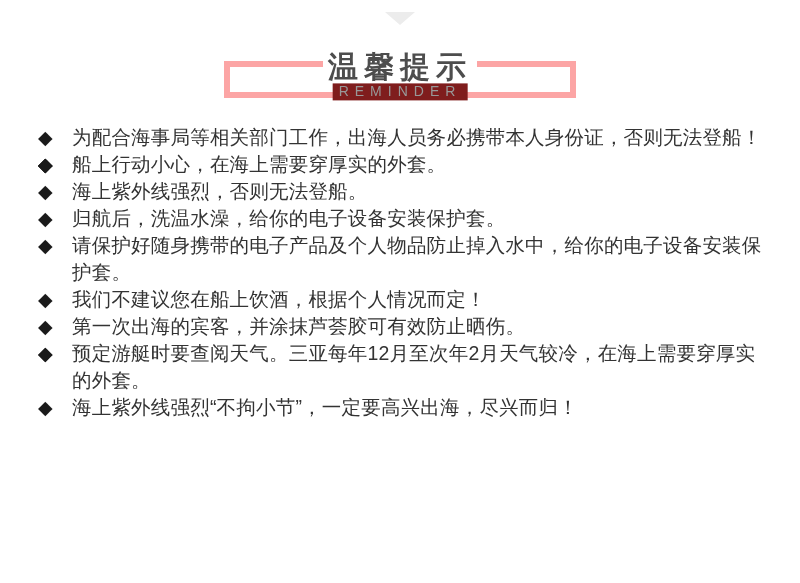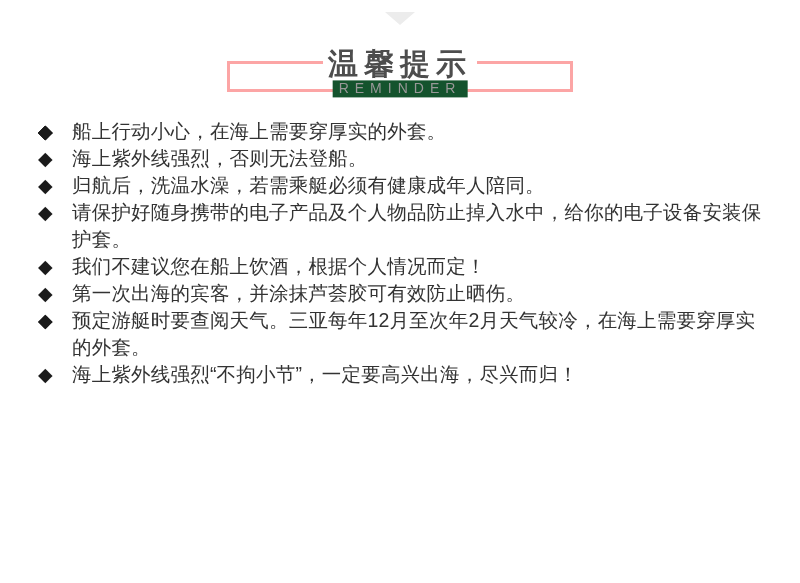"温馨提示" .header-frame { border: 3px solid #fca5a5 -> 6px solid #fca5a5 }
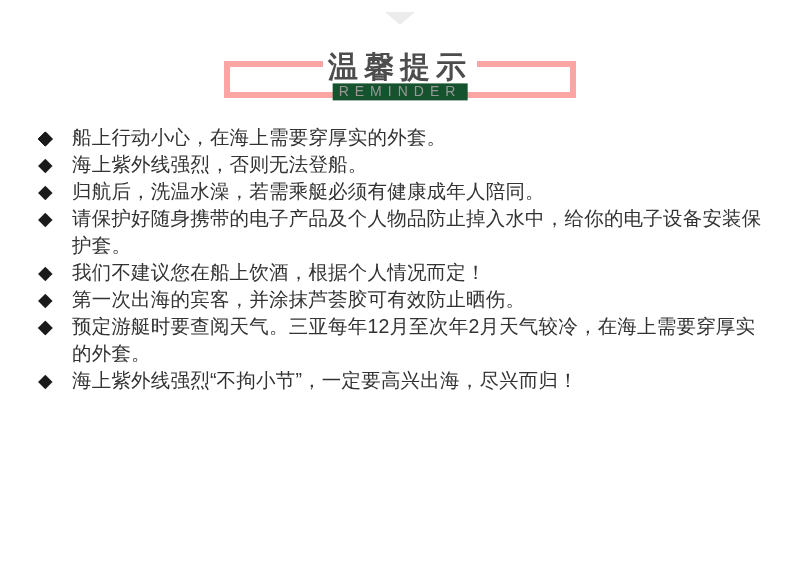"REMINDER" .page-subtitle { background: #14532d -> #7f1d1d }
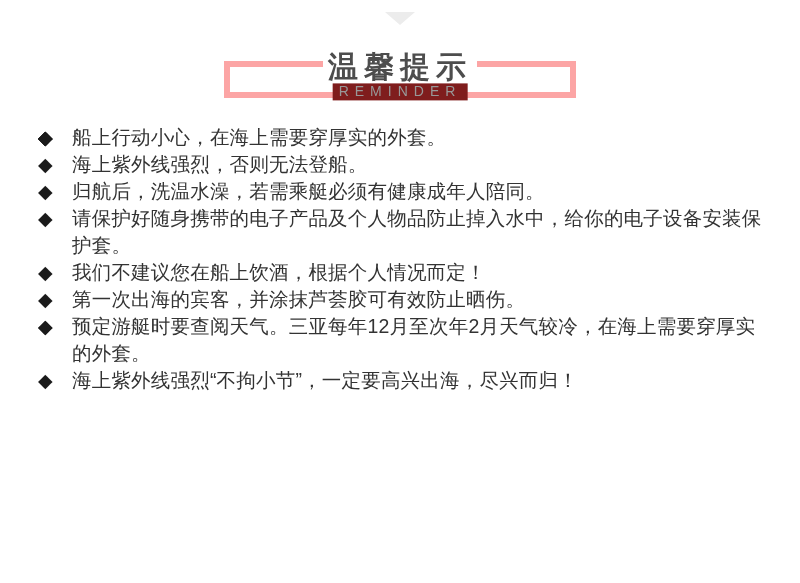"为配合海事局等相关部门工作，出海人员务必携带本人身份证，否则无法登船！" span.tip-text { html: none -> <span>为配合海事局等相关部门工作，出海人员务必携带本人身份证，否则无法登船！</span> }
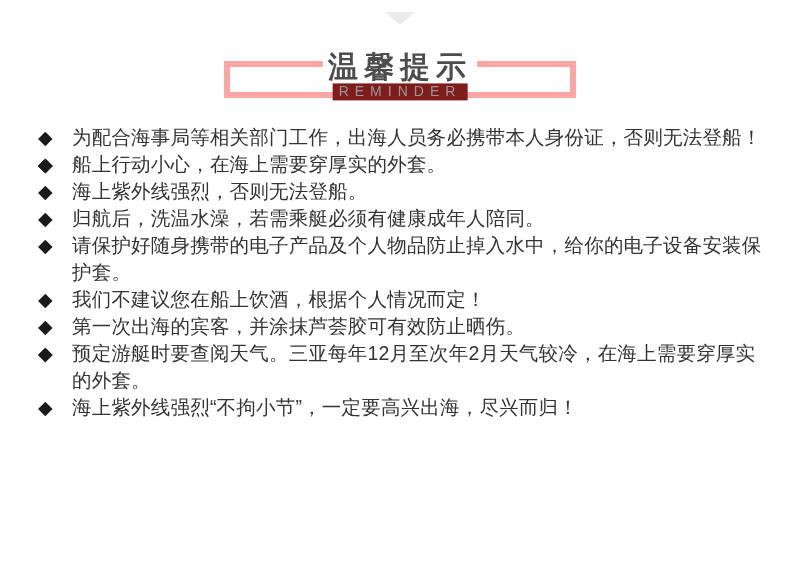"归航后，洗温水澡，若需乘艇必须有健康成年人陪同。" span.tip-text { text: 若需乘艇必须有健康成年人陪同 -> 给你的电子设备安装保护套 }
